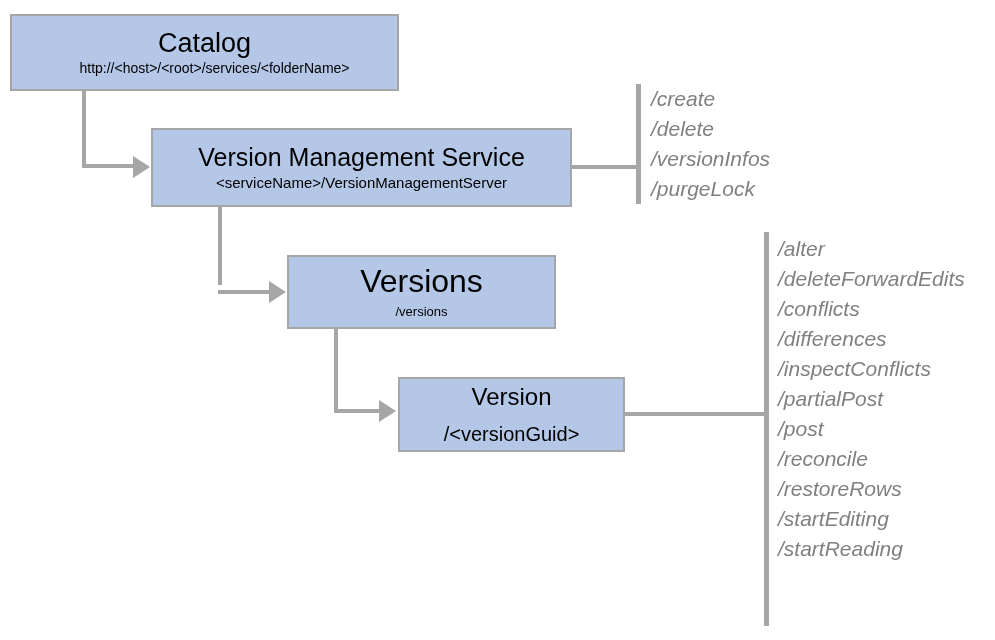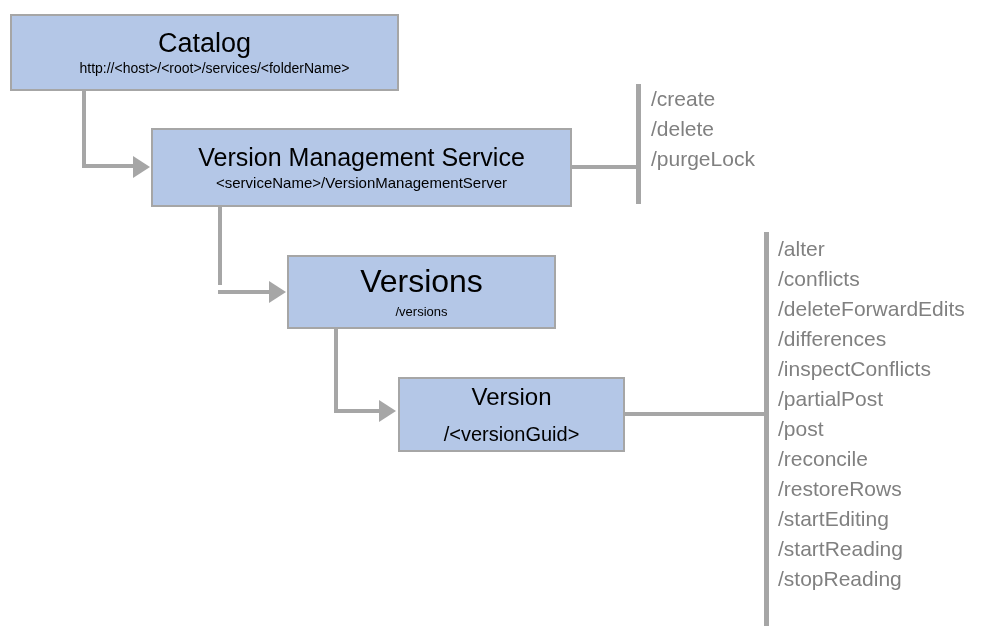"/create" .oplist .op { font-style: none -> italic }
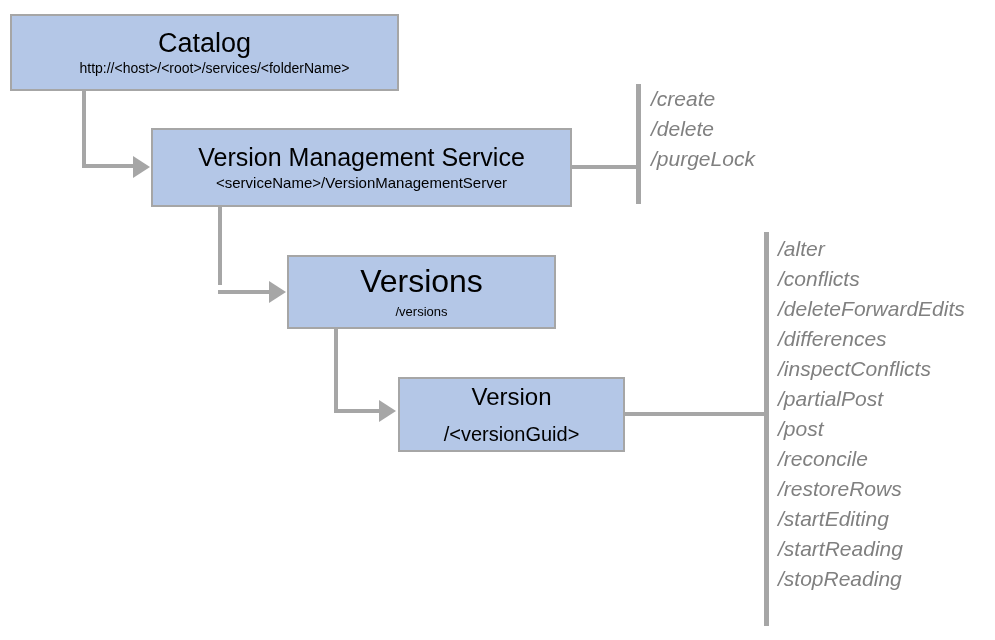"/versionInfos" span.op { html: none -> <span>/versionInfos</span> }
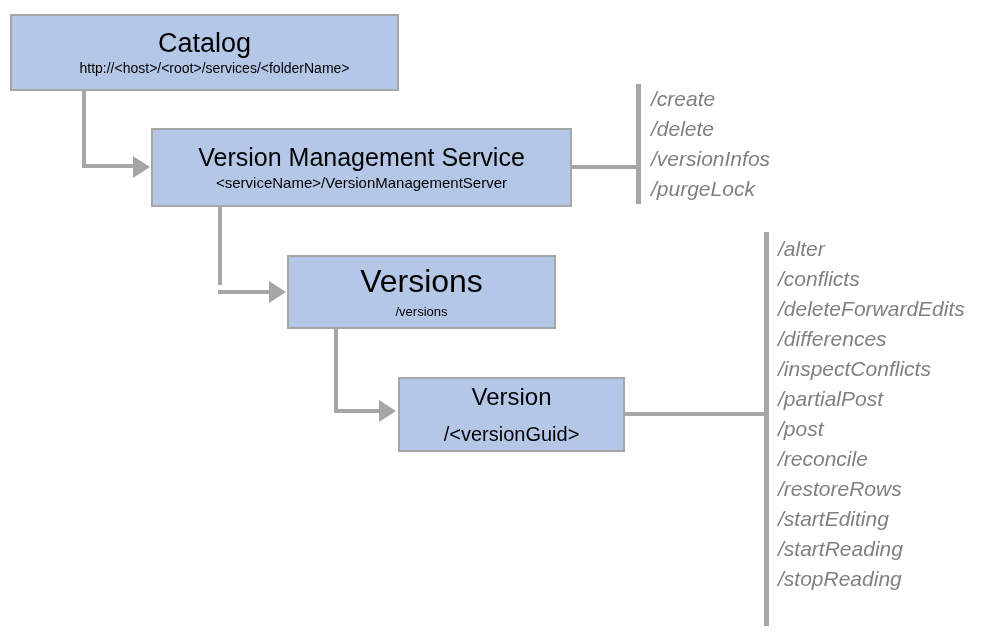"/conflicts" span.op { order: before "/deleteForwardEdits" -> after "/deleteForwardEdits" }
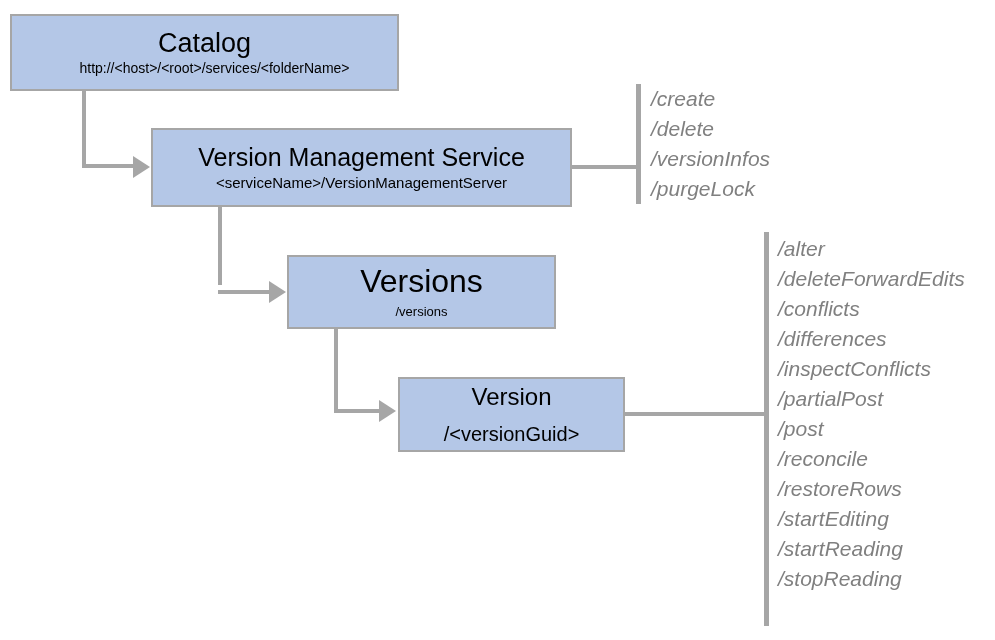"/stopReading" span.op { html: <span>/stopReading</span> -> none }
